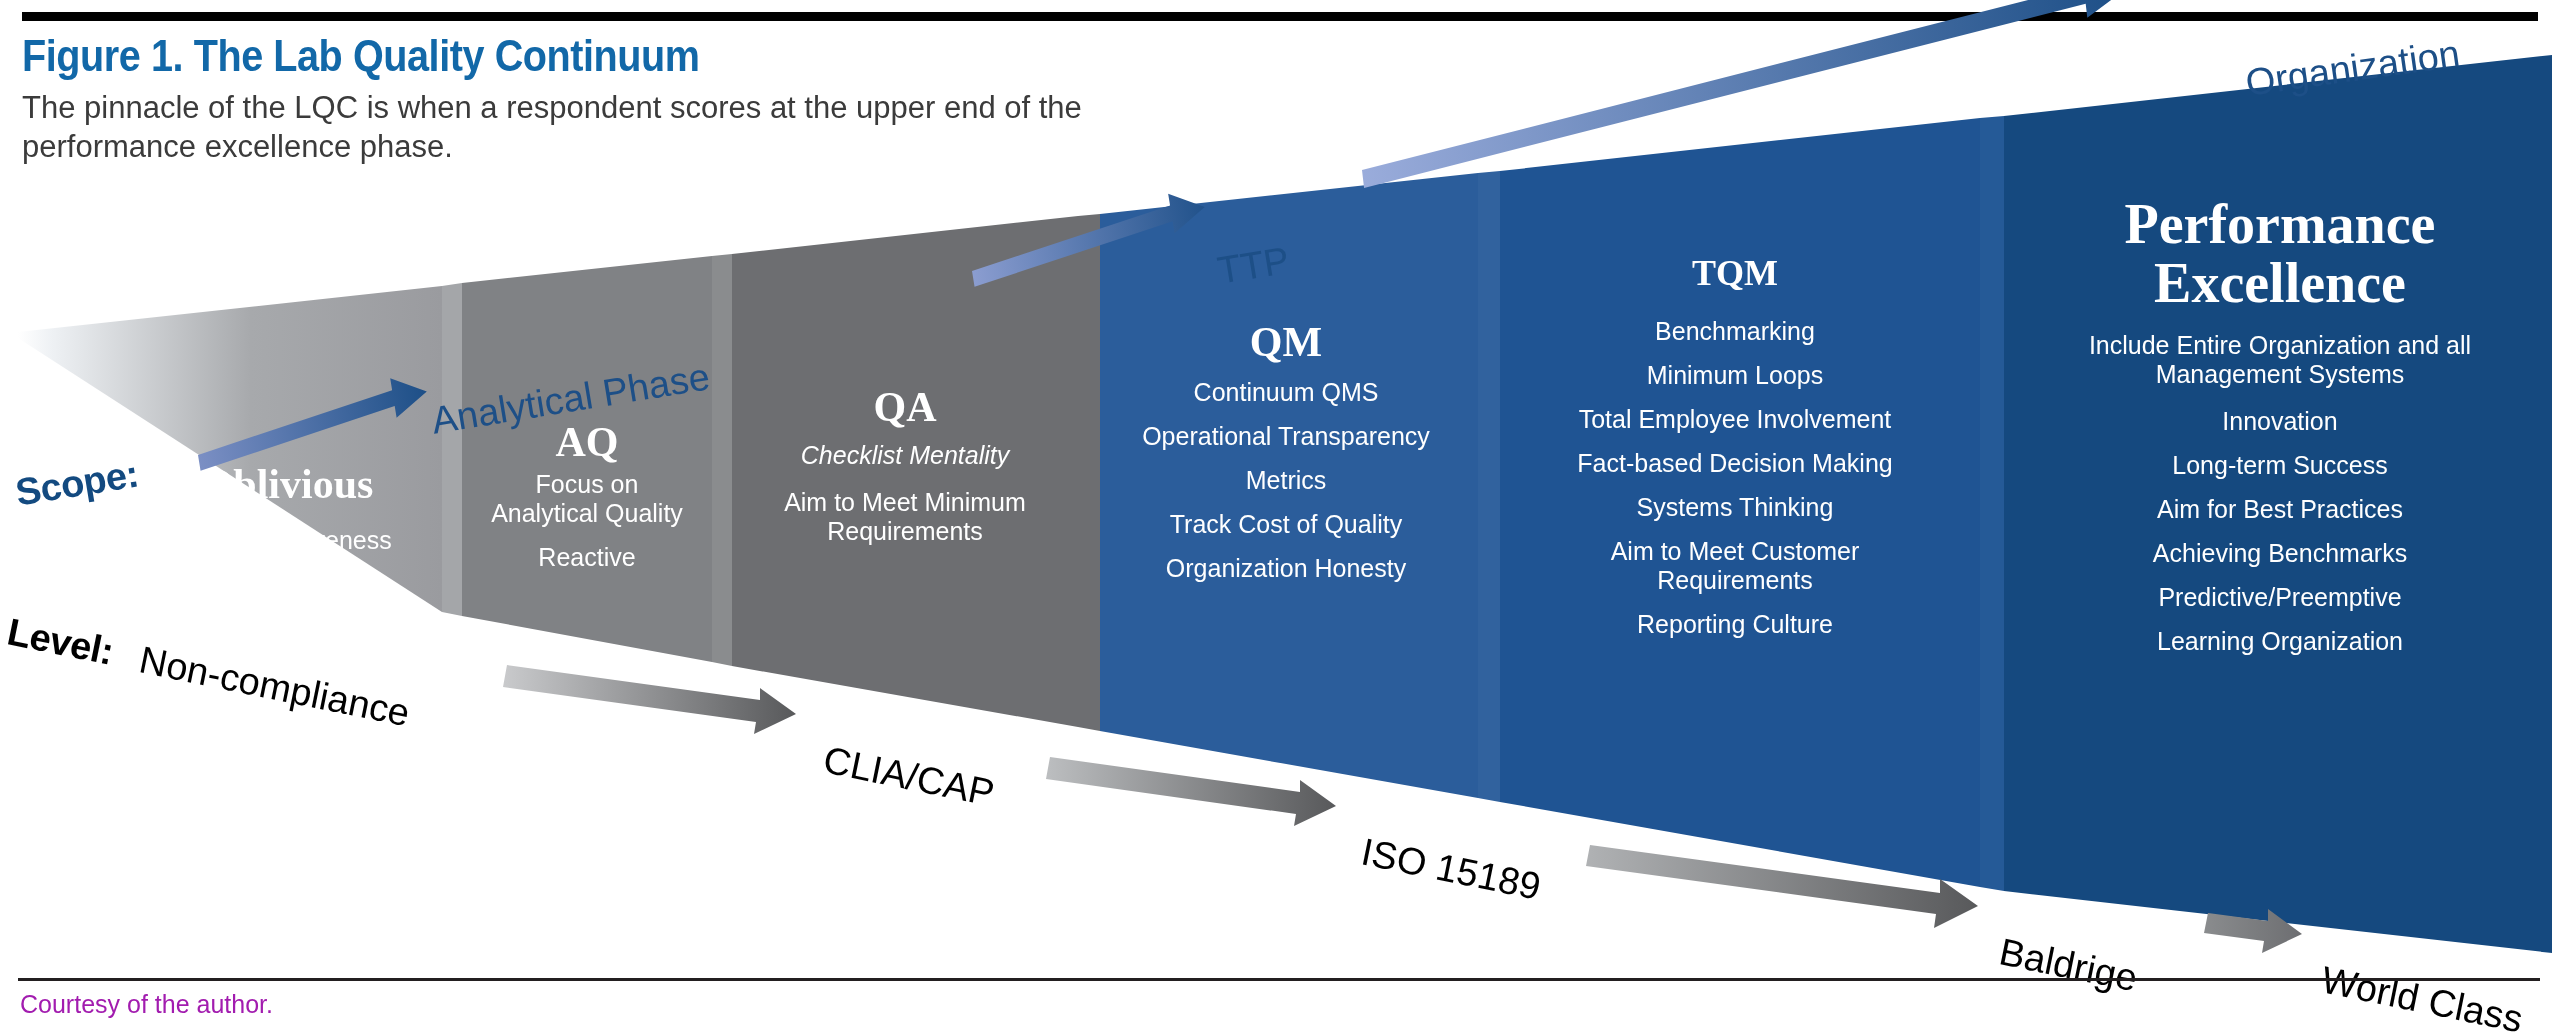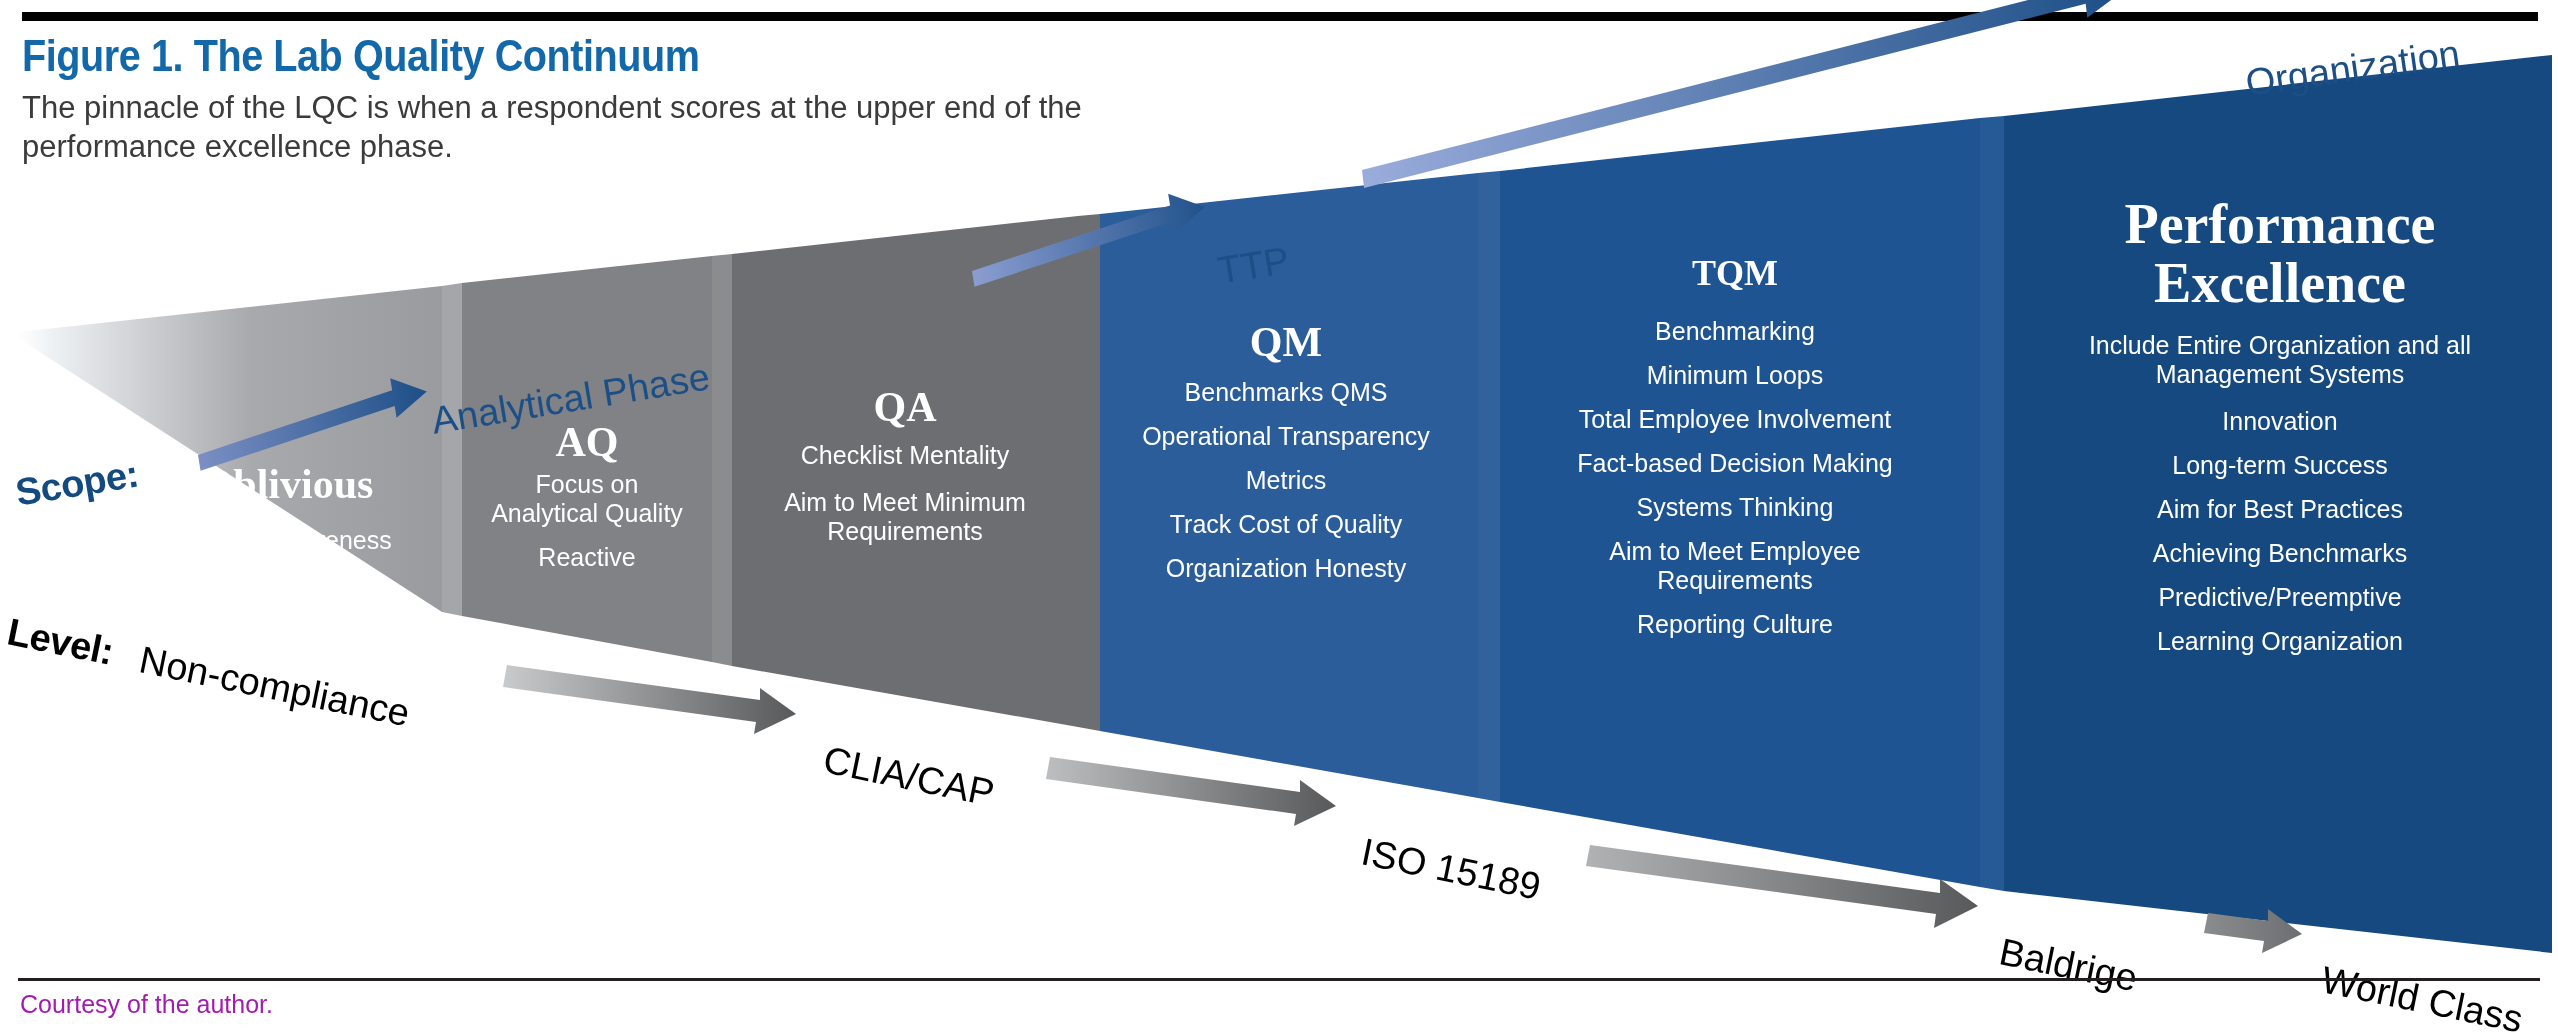"Benchmarks QMS" div.col-li { text: Benchmarks -> Continuum }
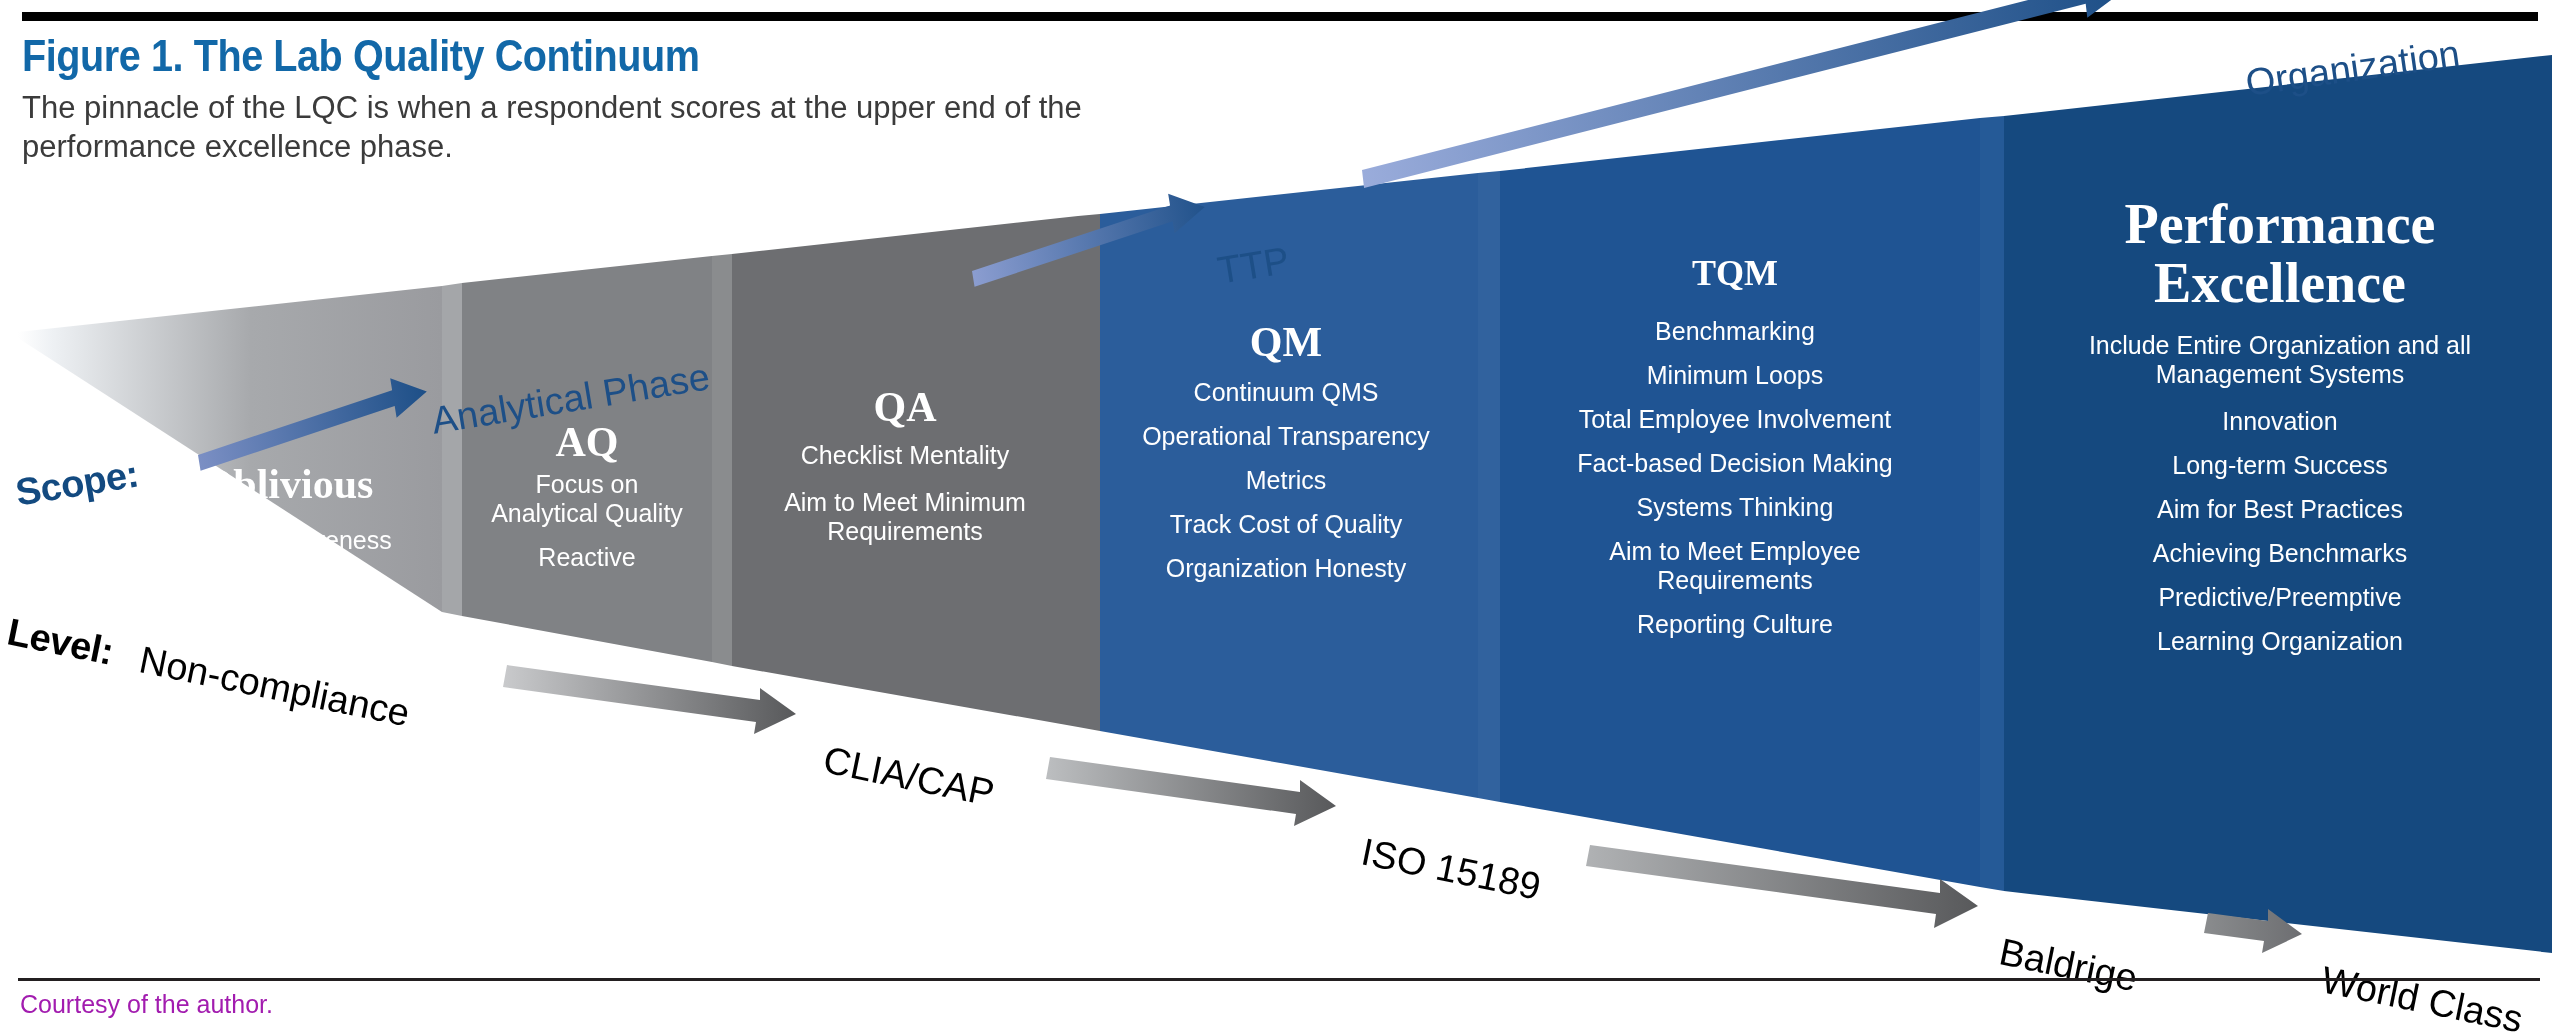"Checklist Mentality" div.col-li { font-style: none -> italic }
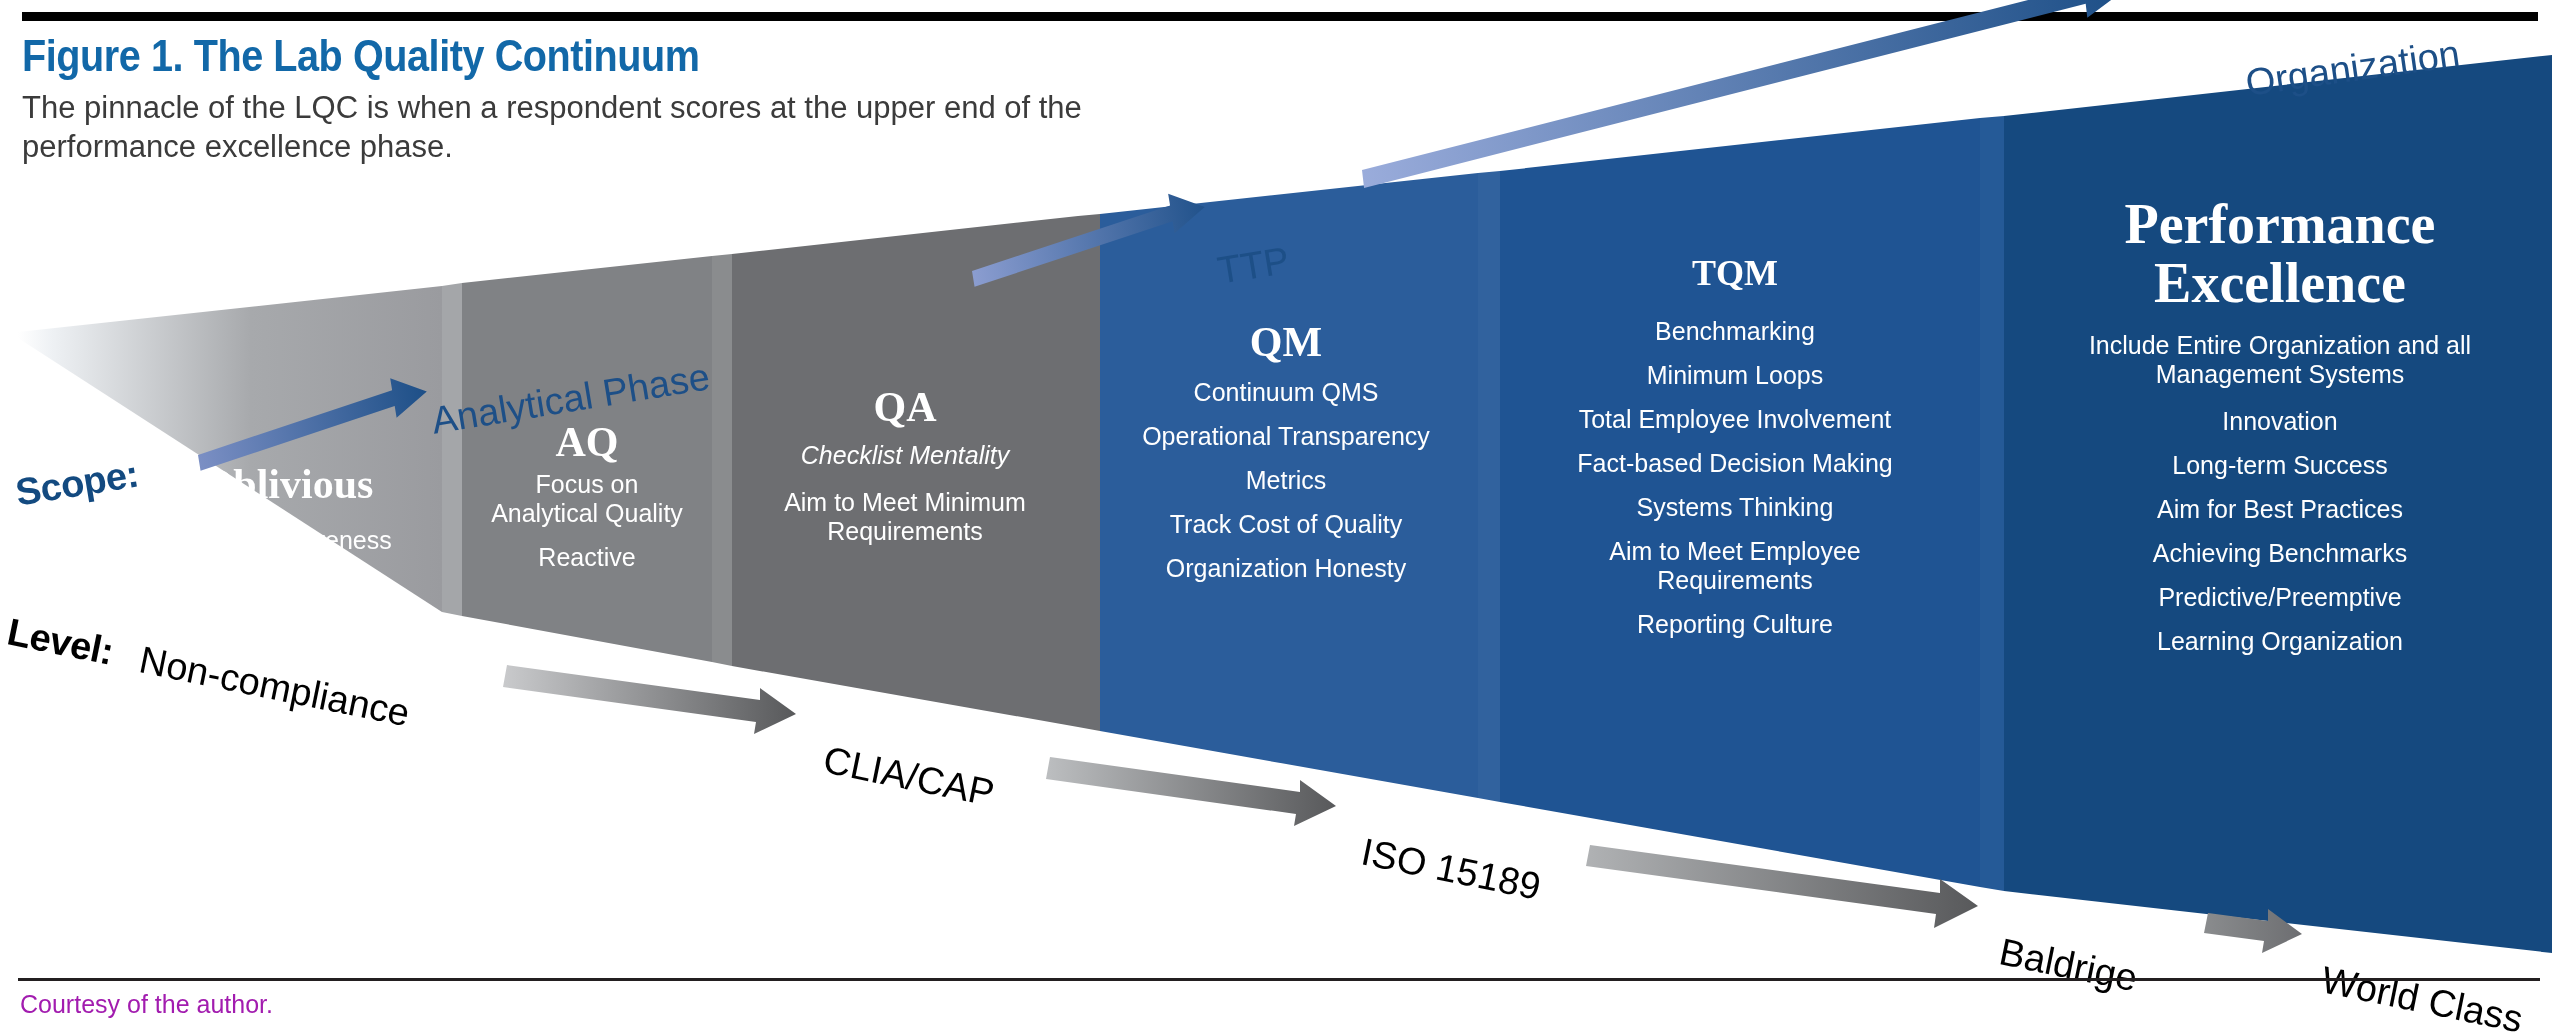"Aim to Meet Employee Requirements" div.col-li { text: Employee -> Customer }
